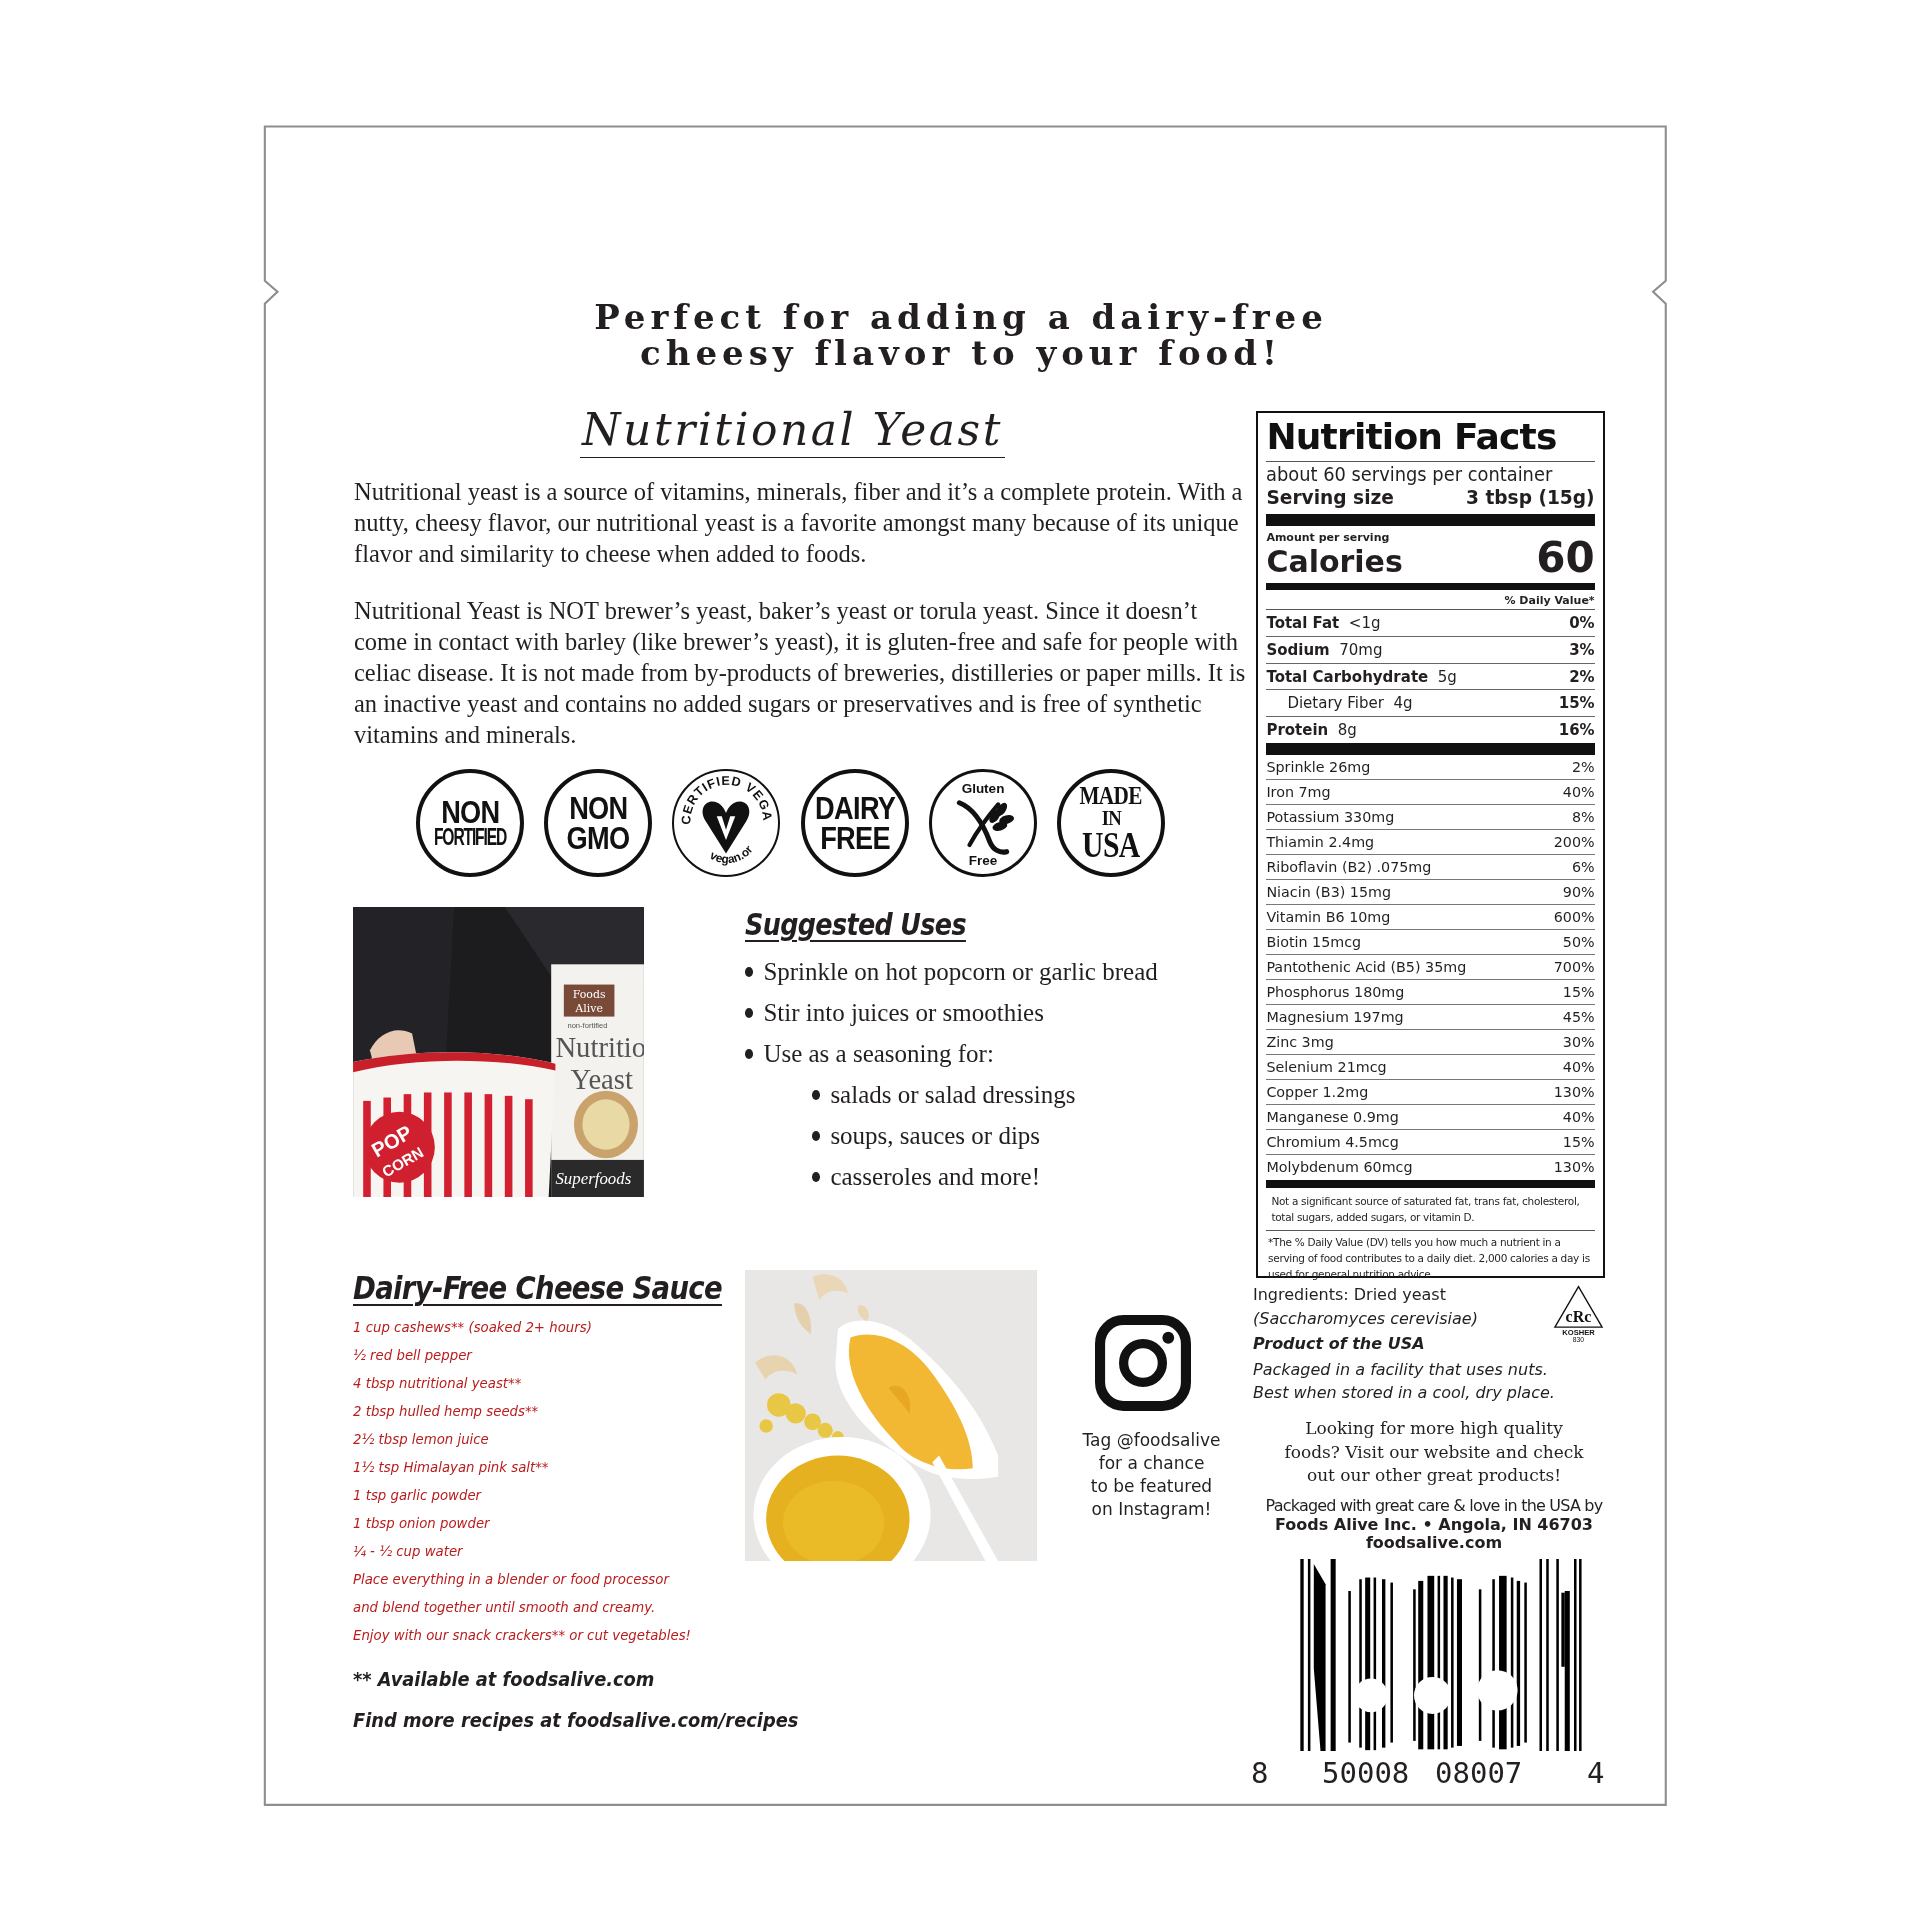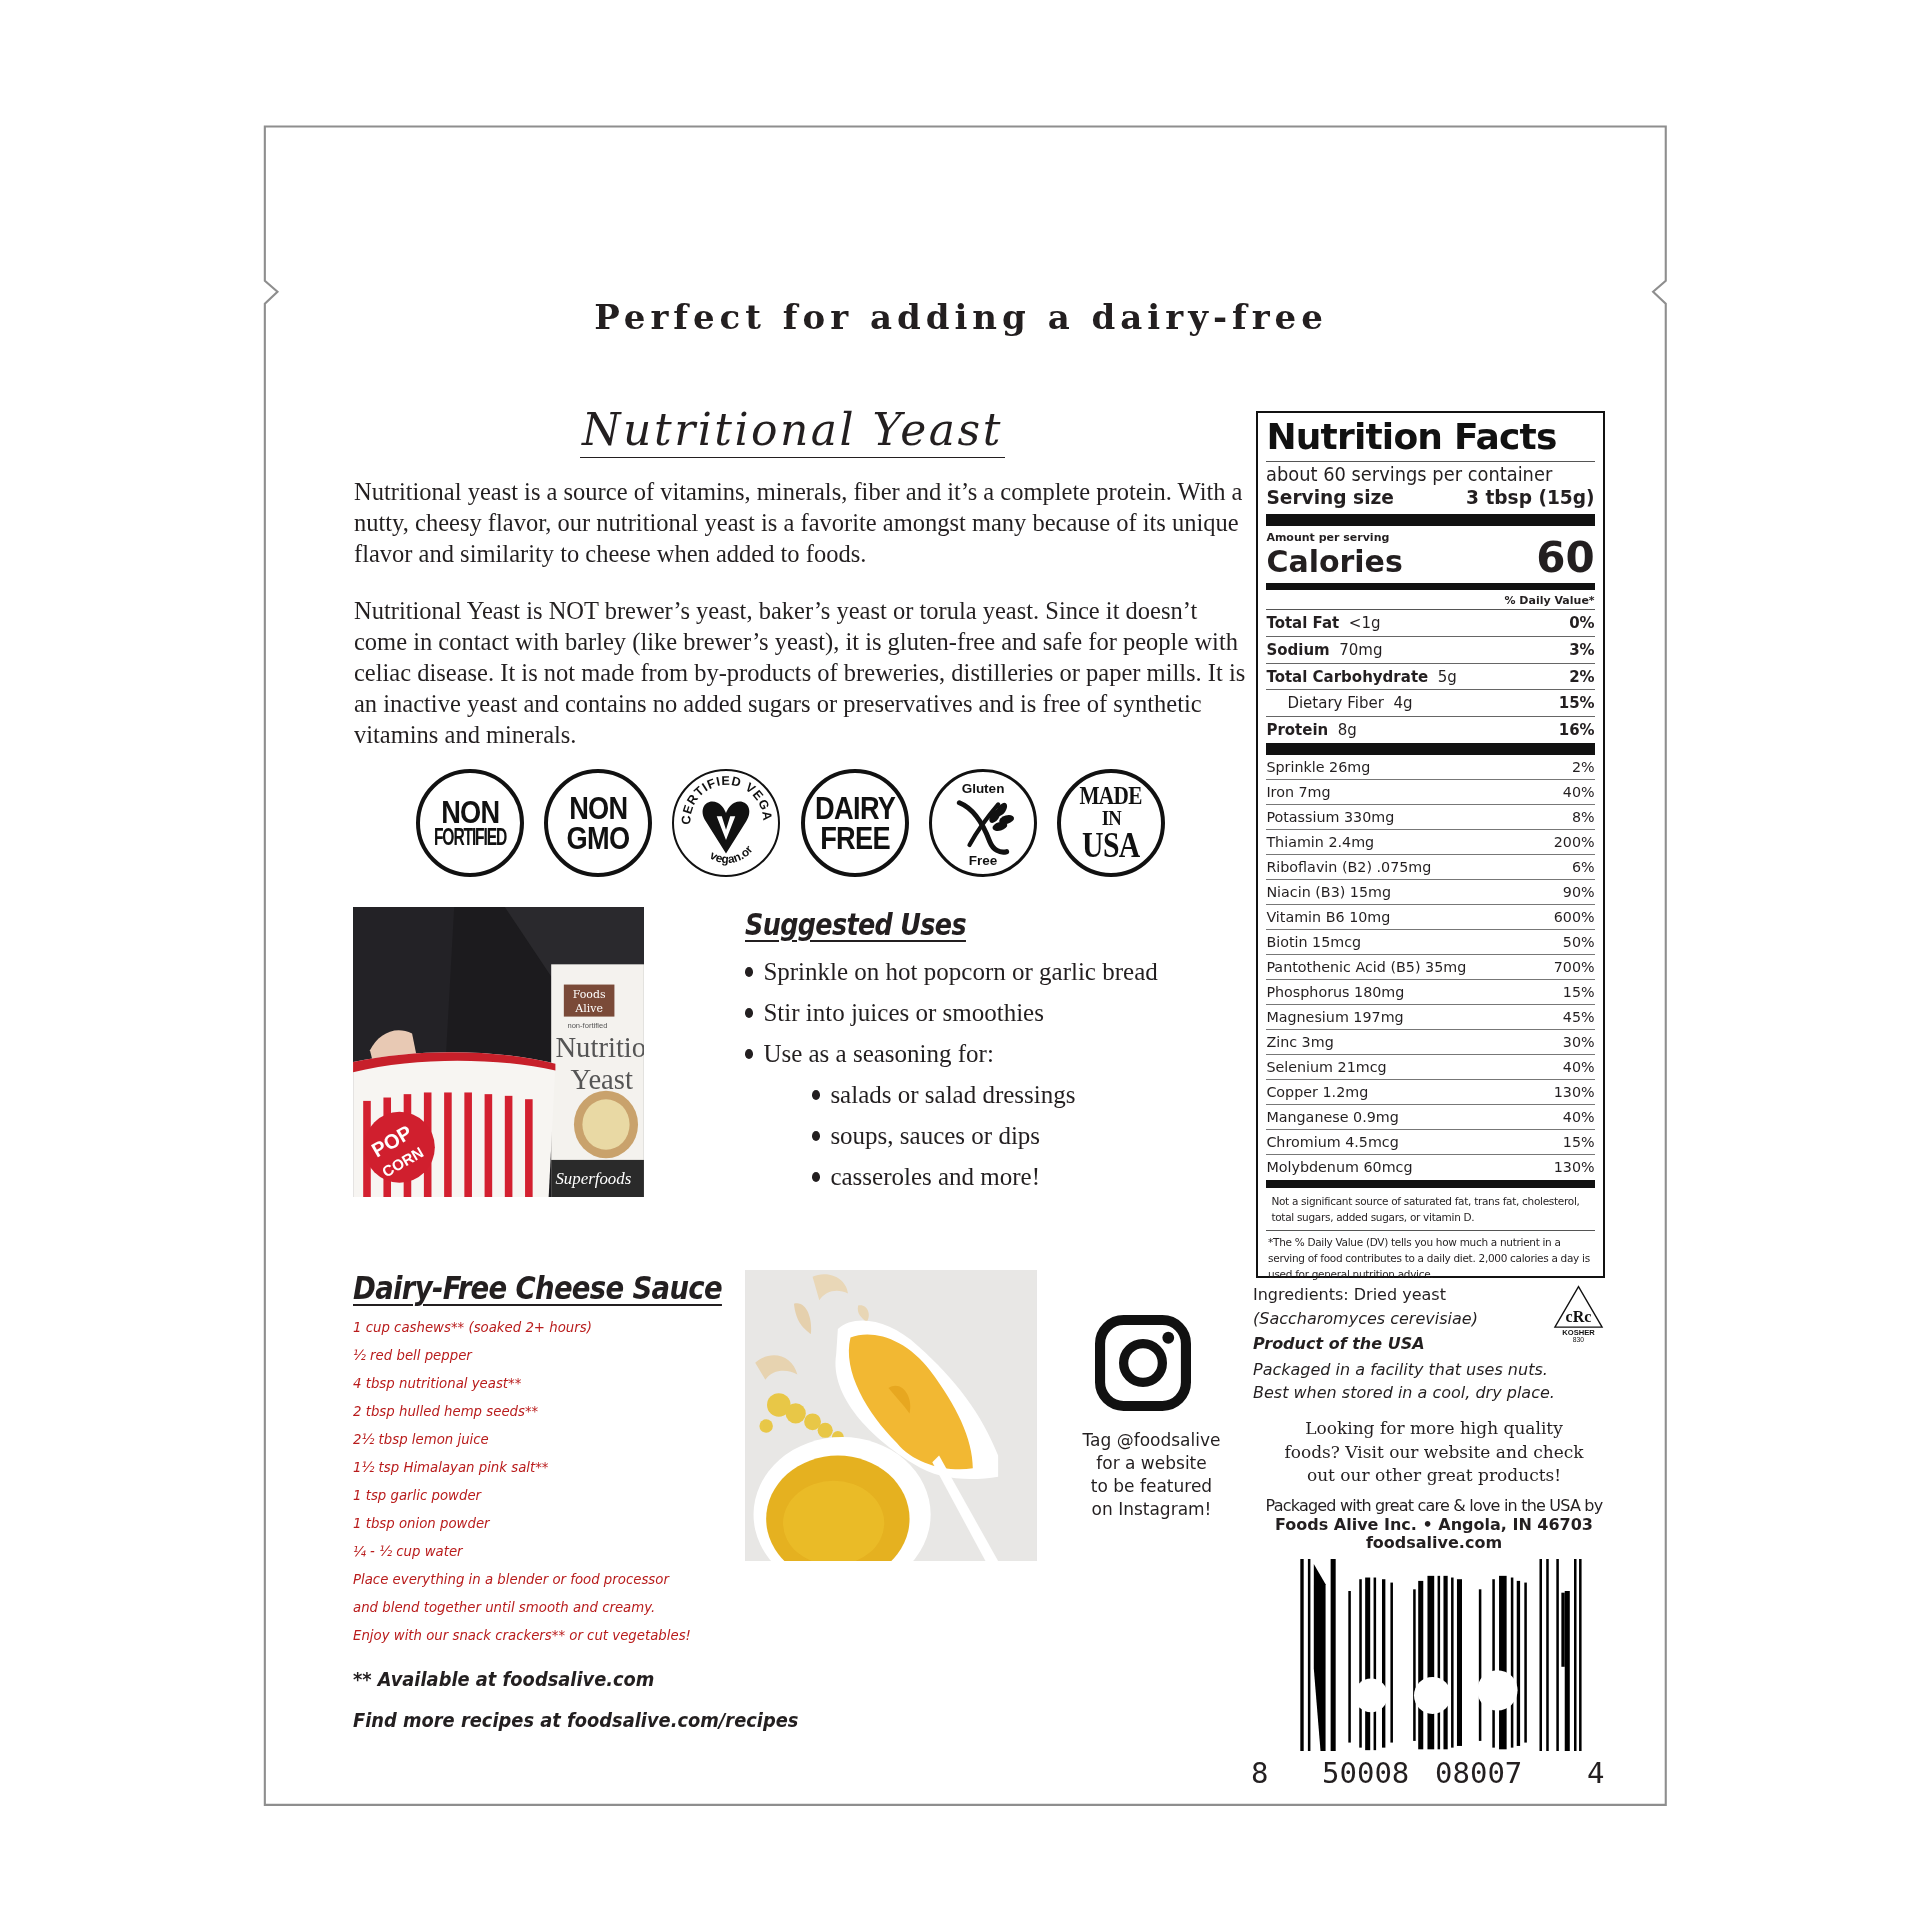"cheesy flavor to your food!" div { html: none -> <div>cheesy flavor to your food!</div> }
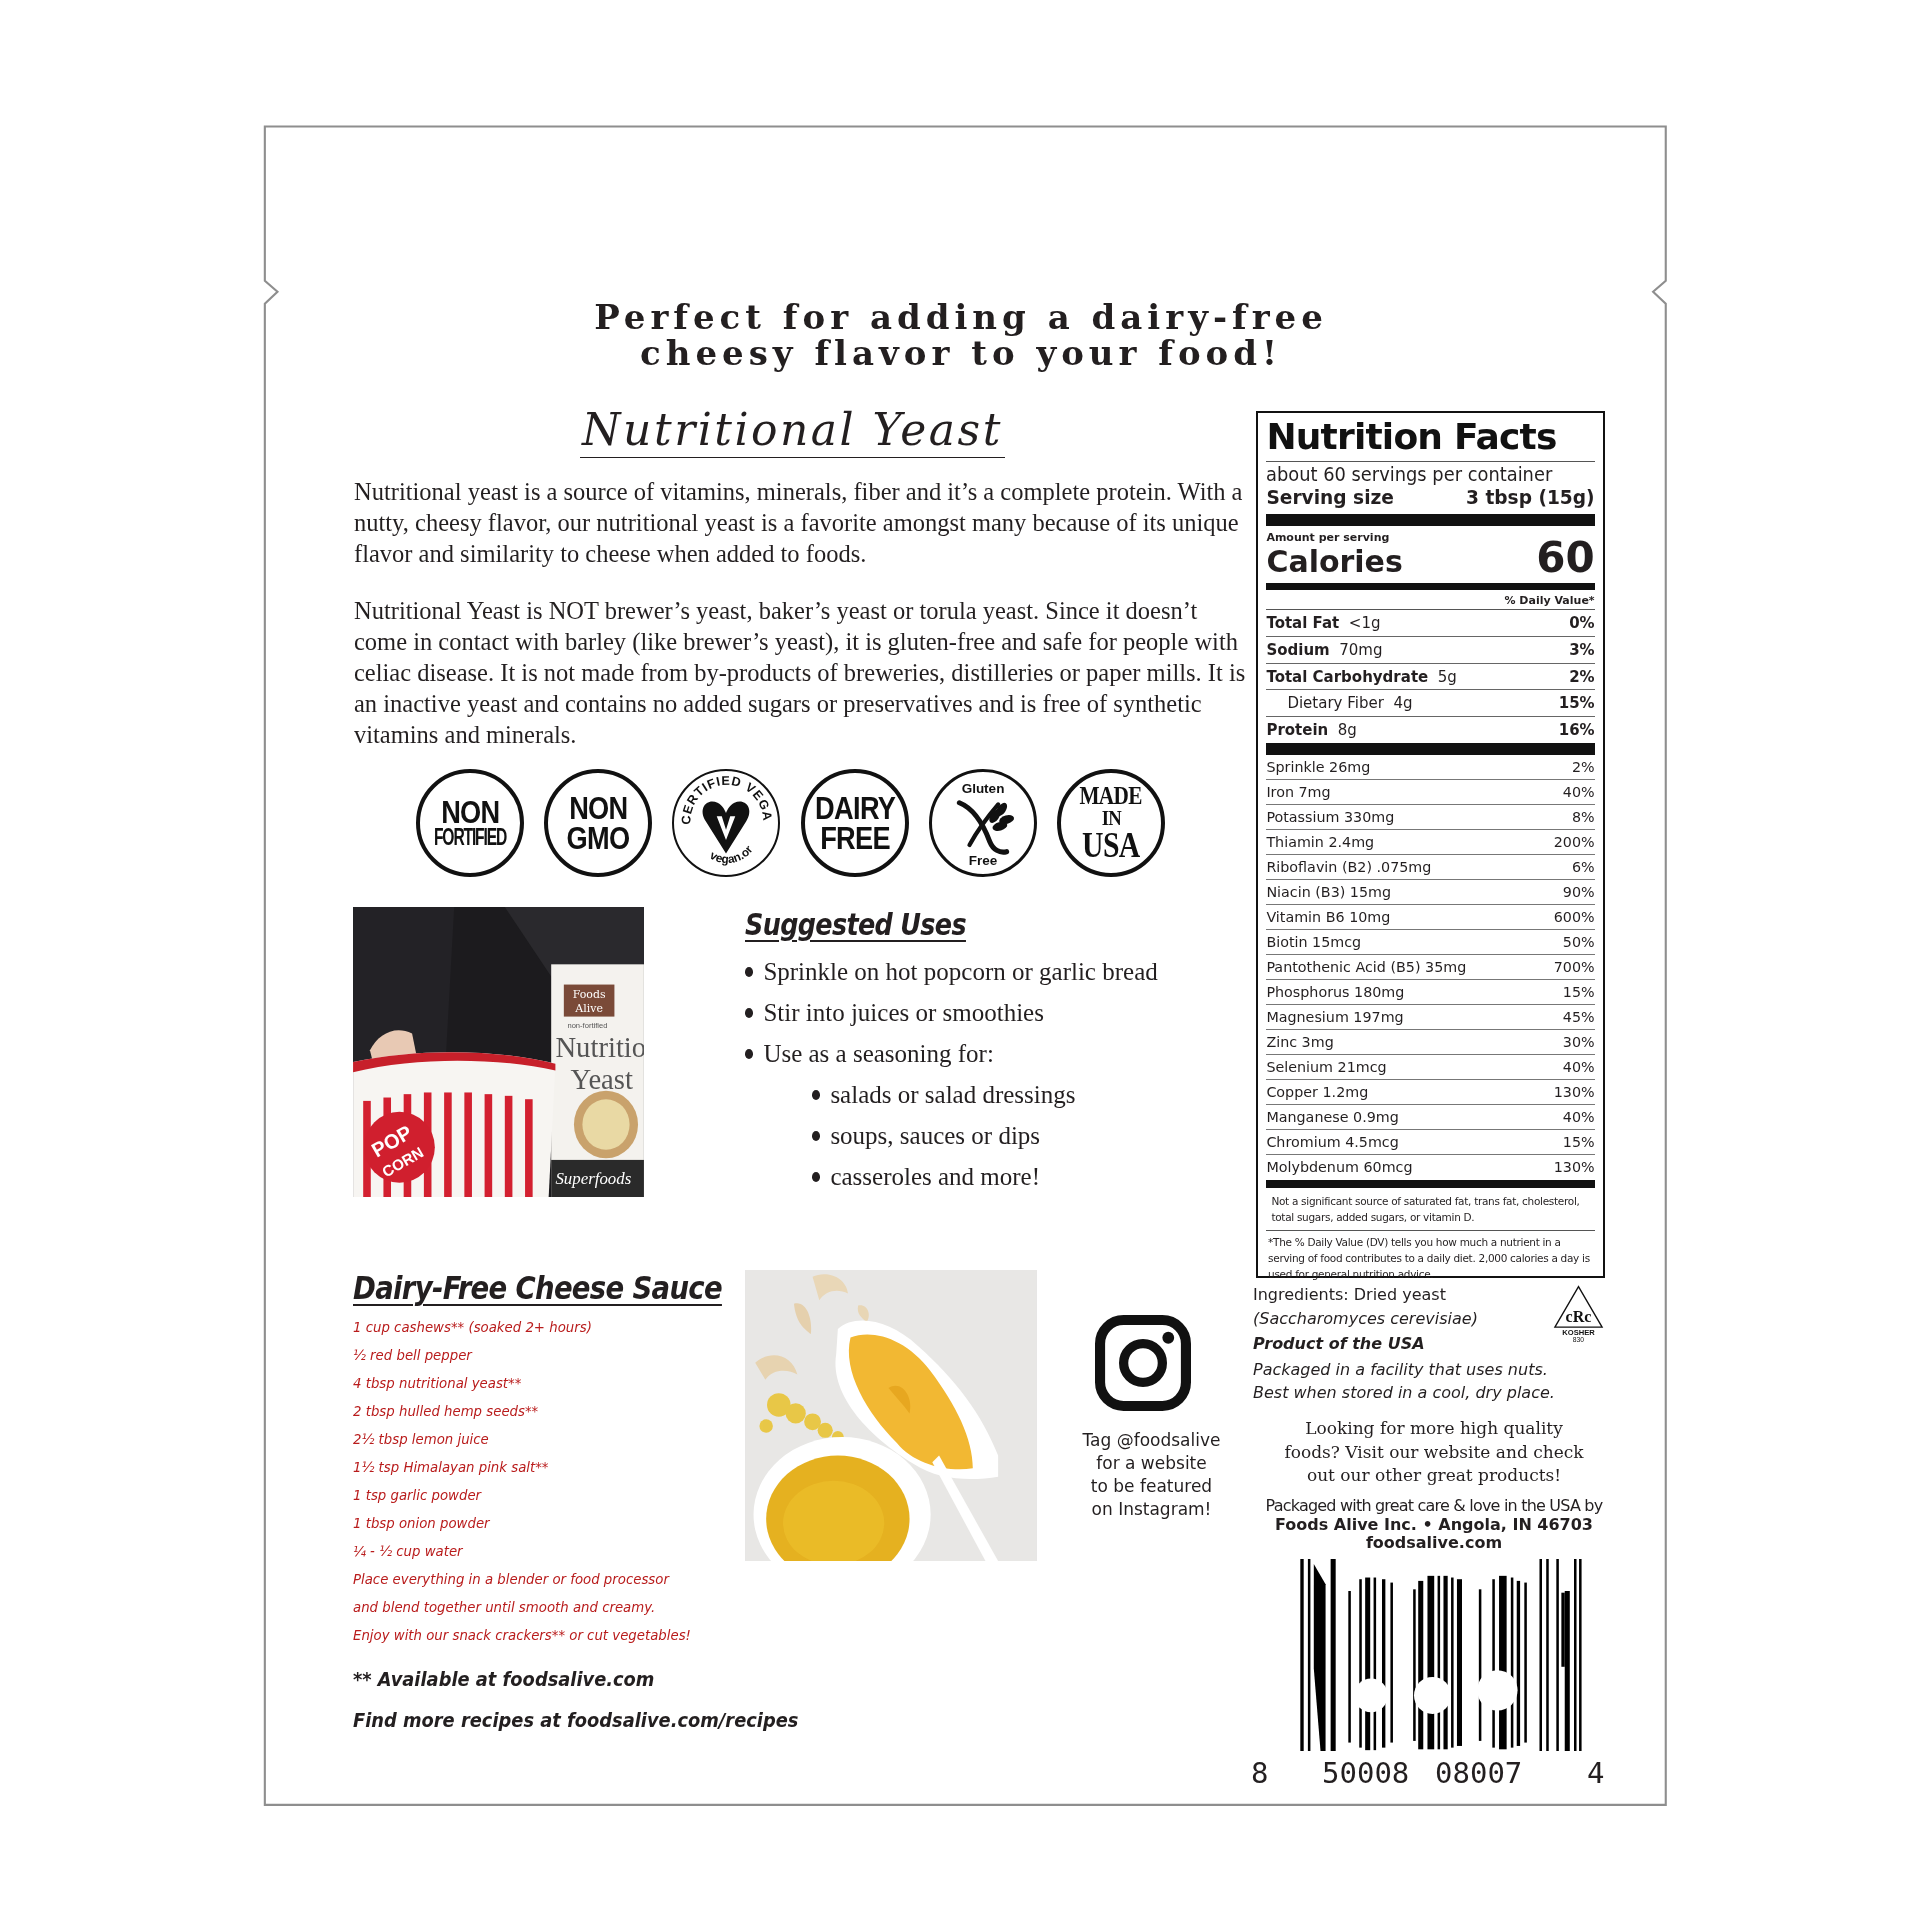"for a website" div { text: website -> chance }
